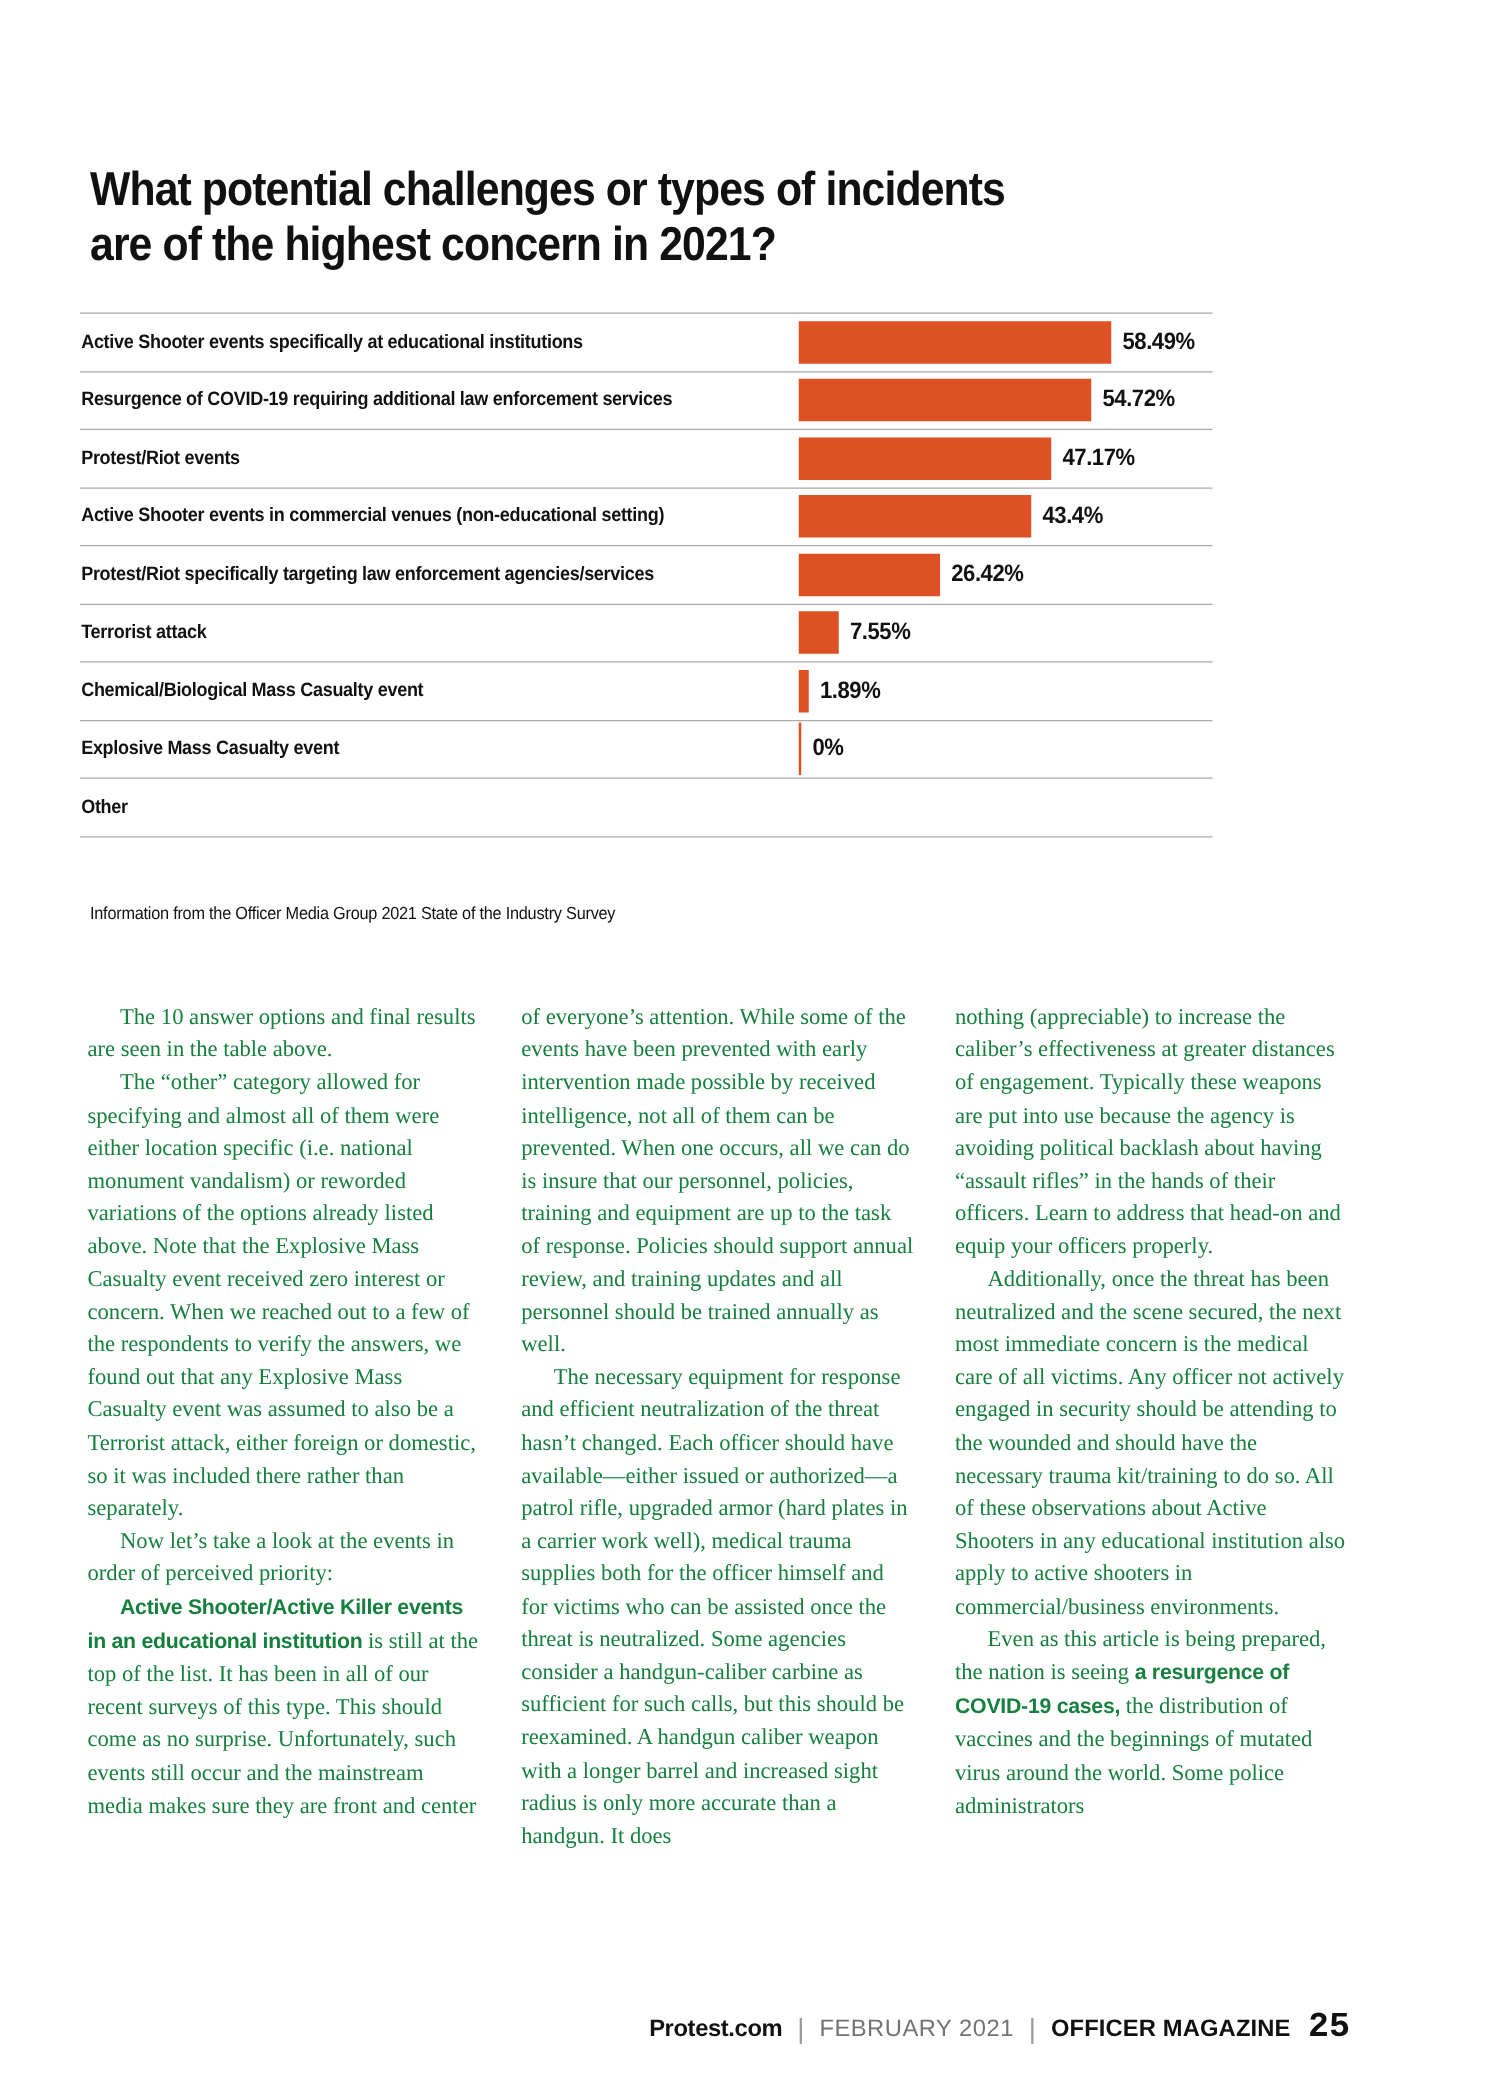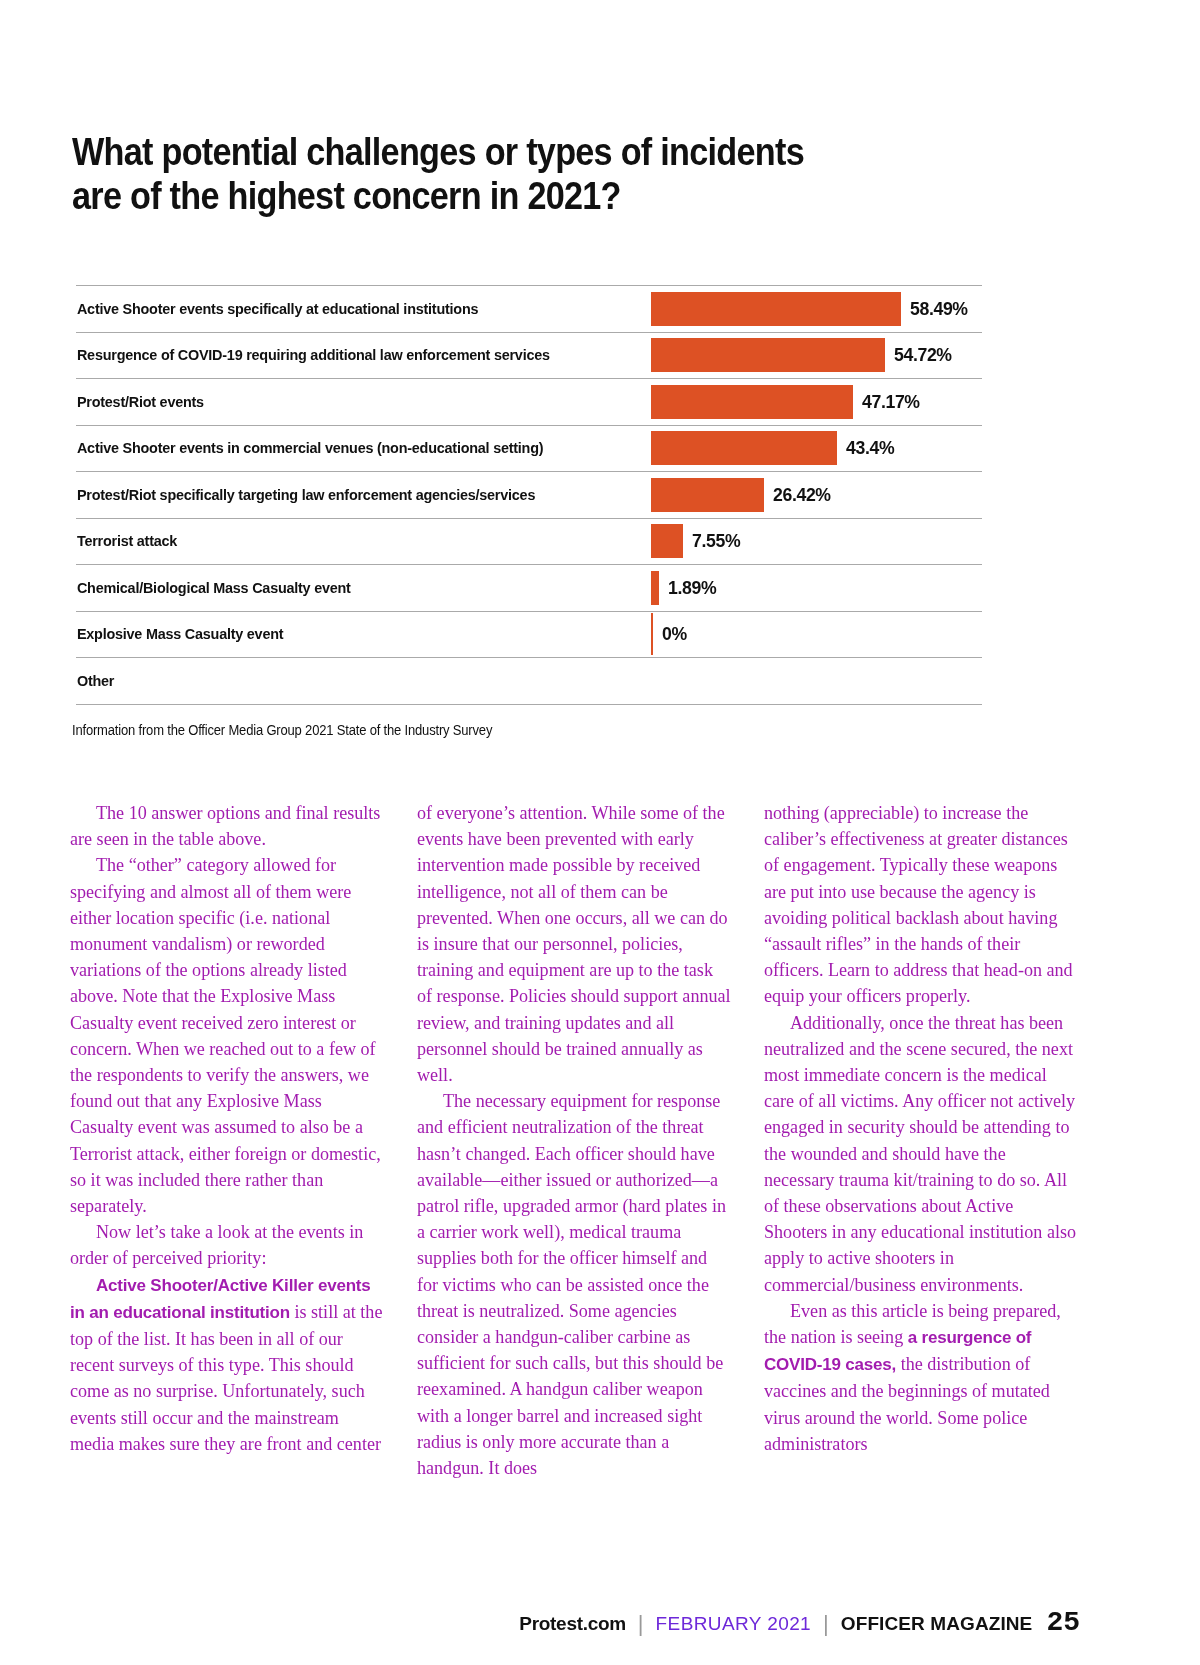"Active Shooter events specifically at" .chart { left: 76px -> 64px; margin-top: 35px -> none }
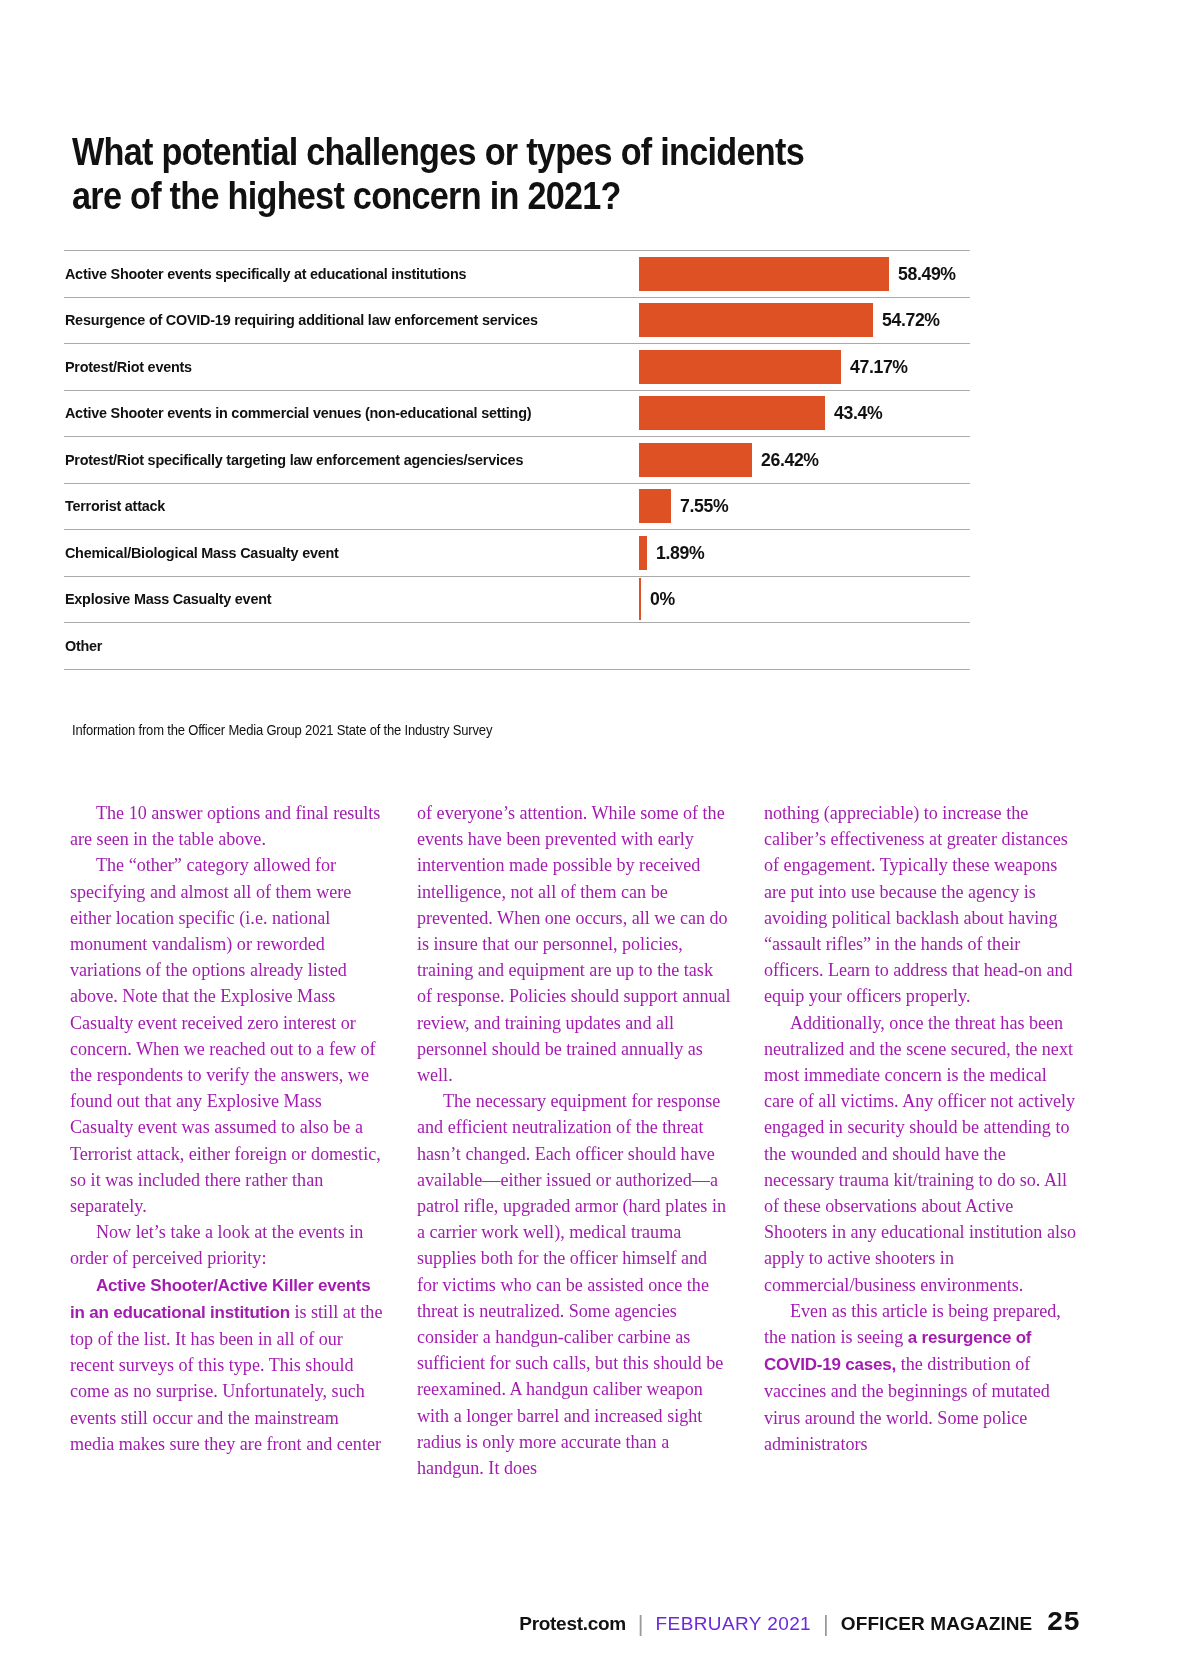"The 10 answer options and" .col p { color: #a21caf -> #15803d }
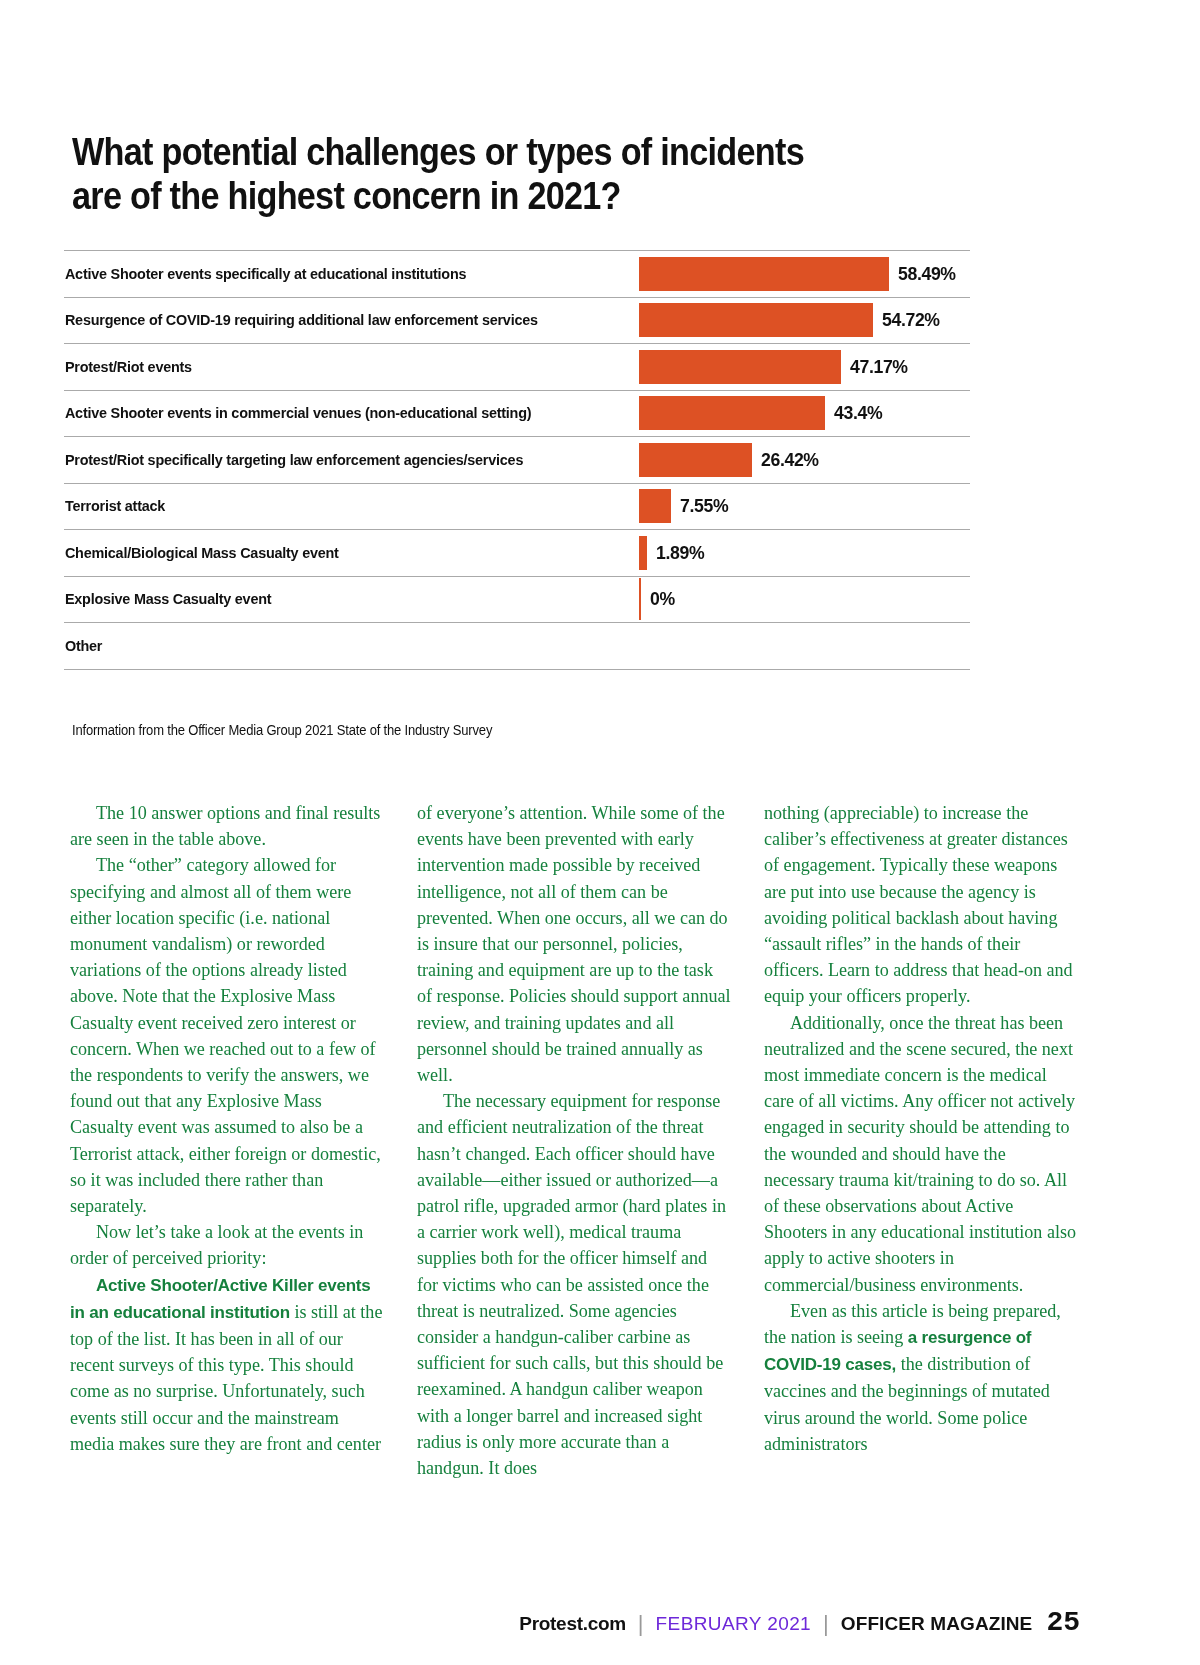"FEBRUARY 2021" .f-date { color: #6d28d9 -> #737373 }
